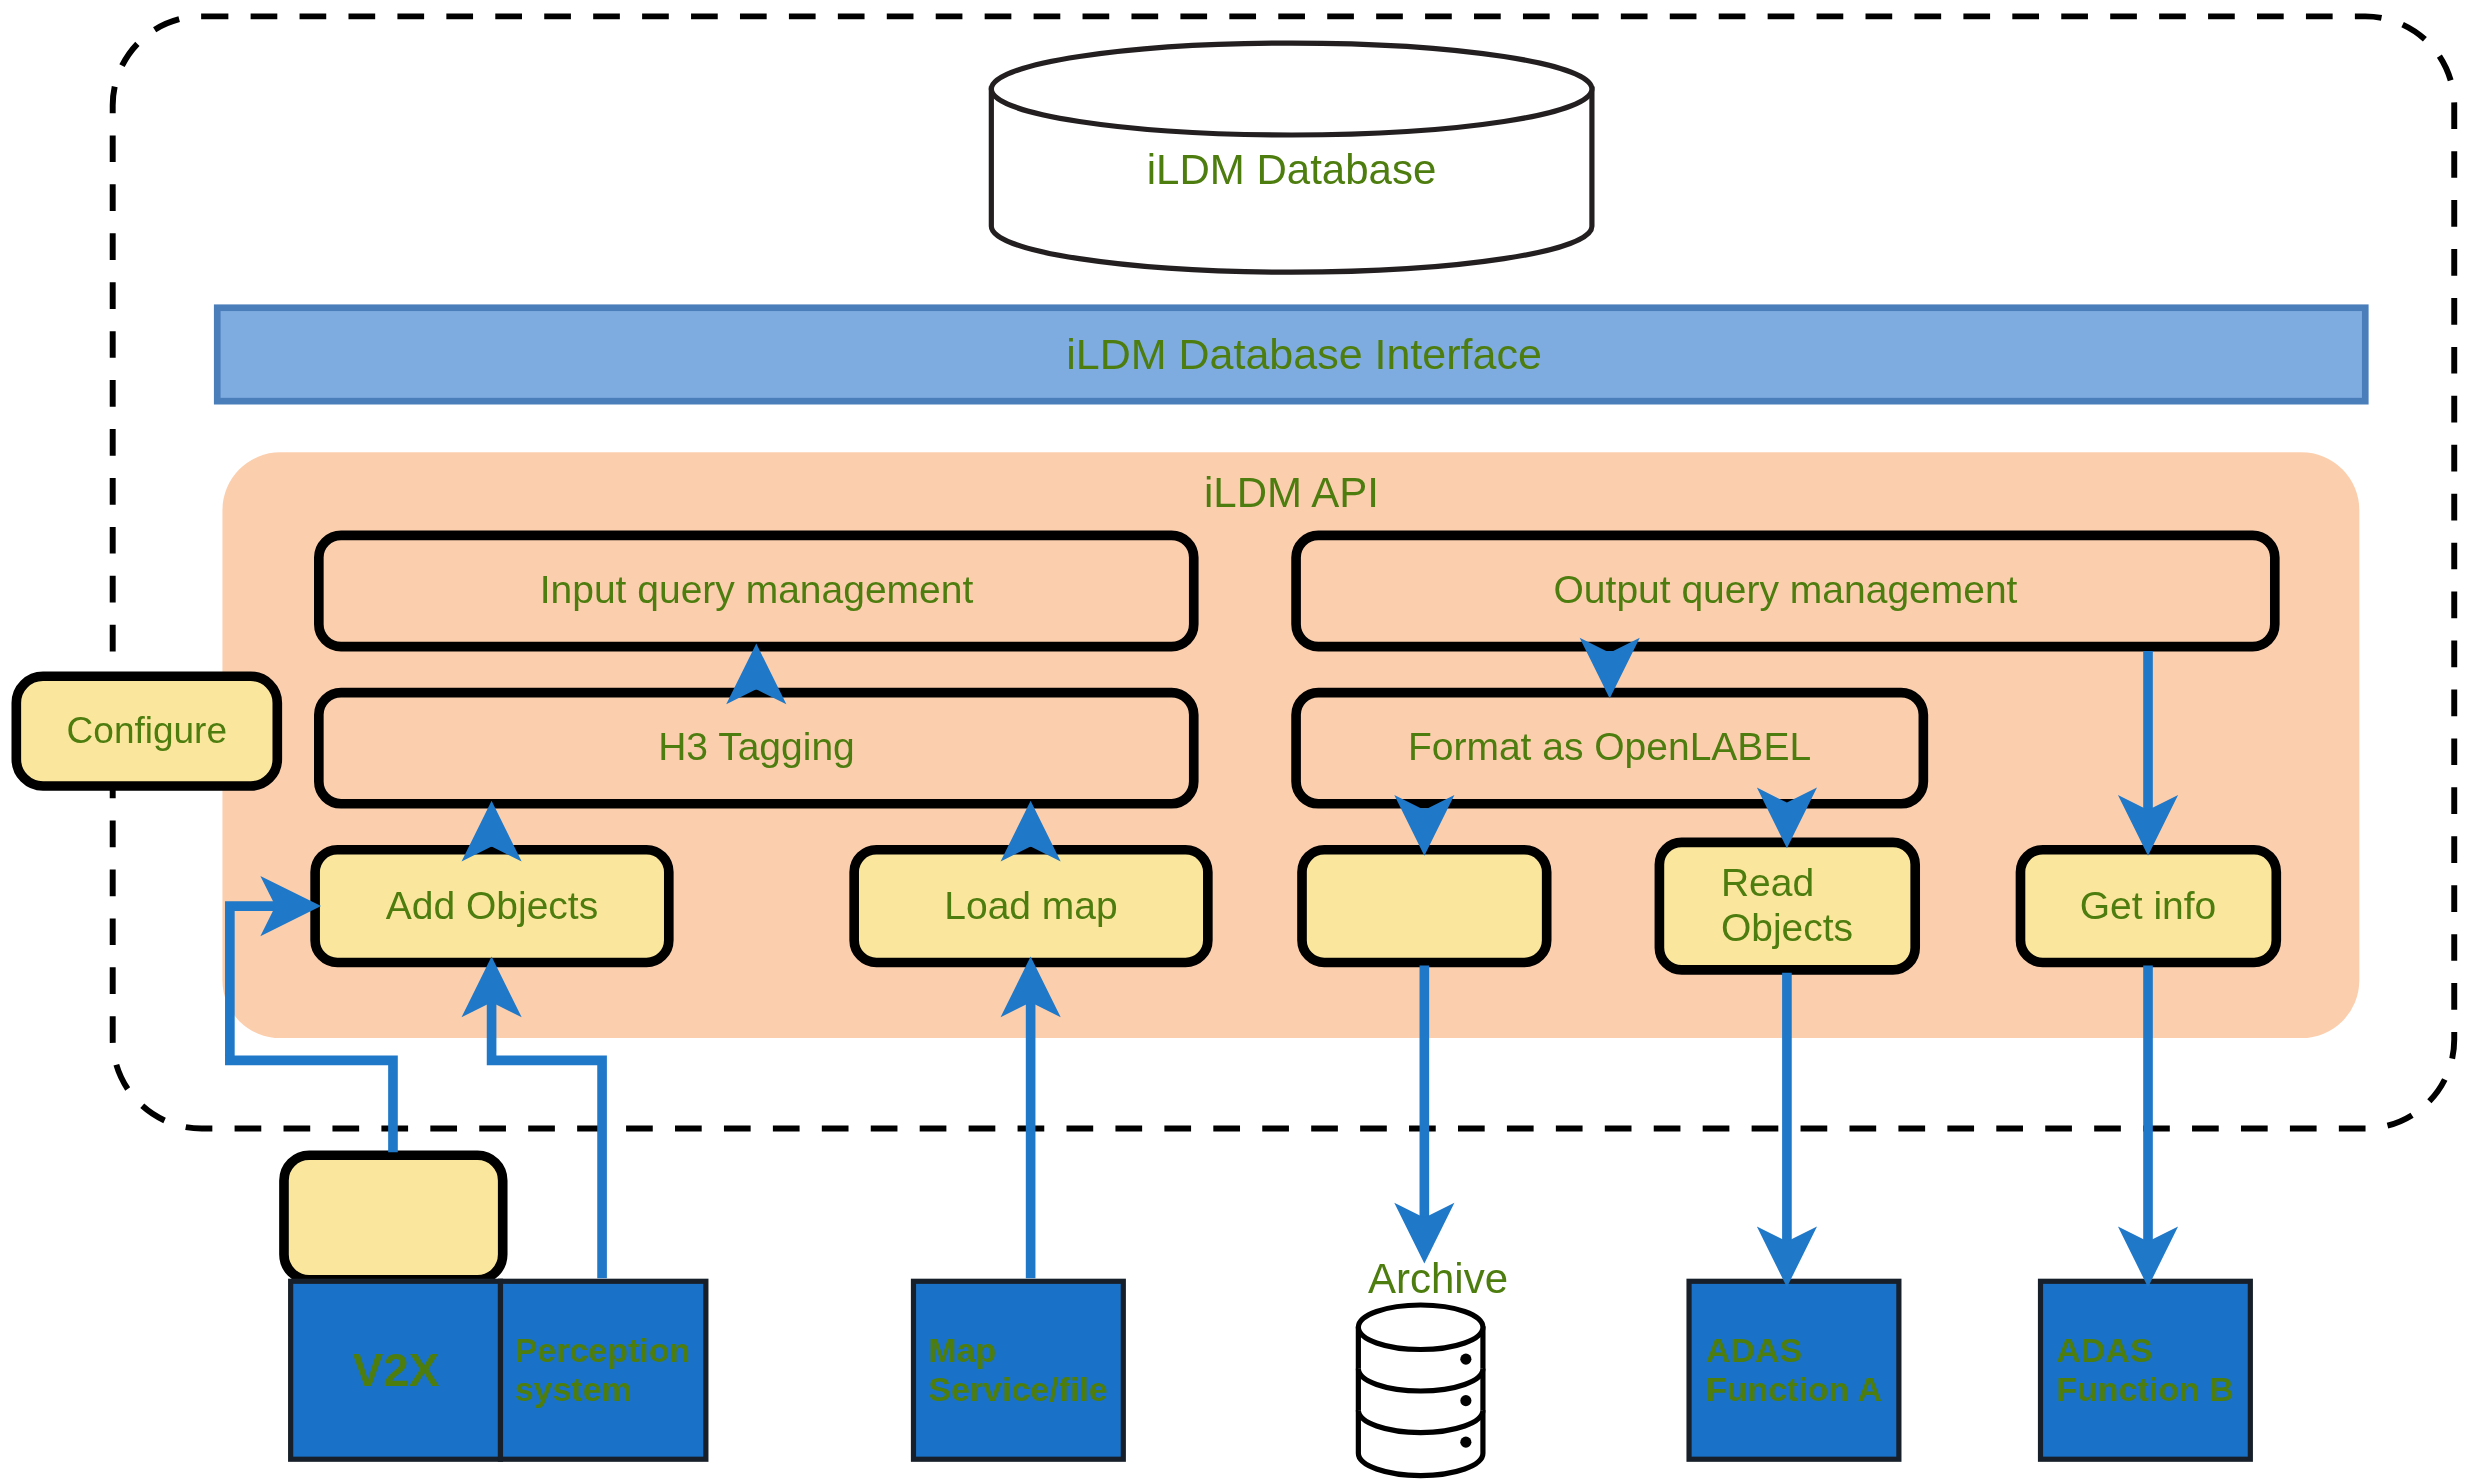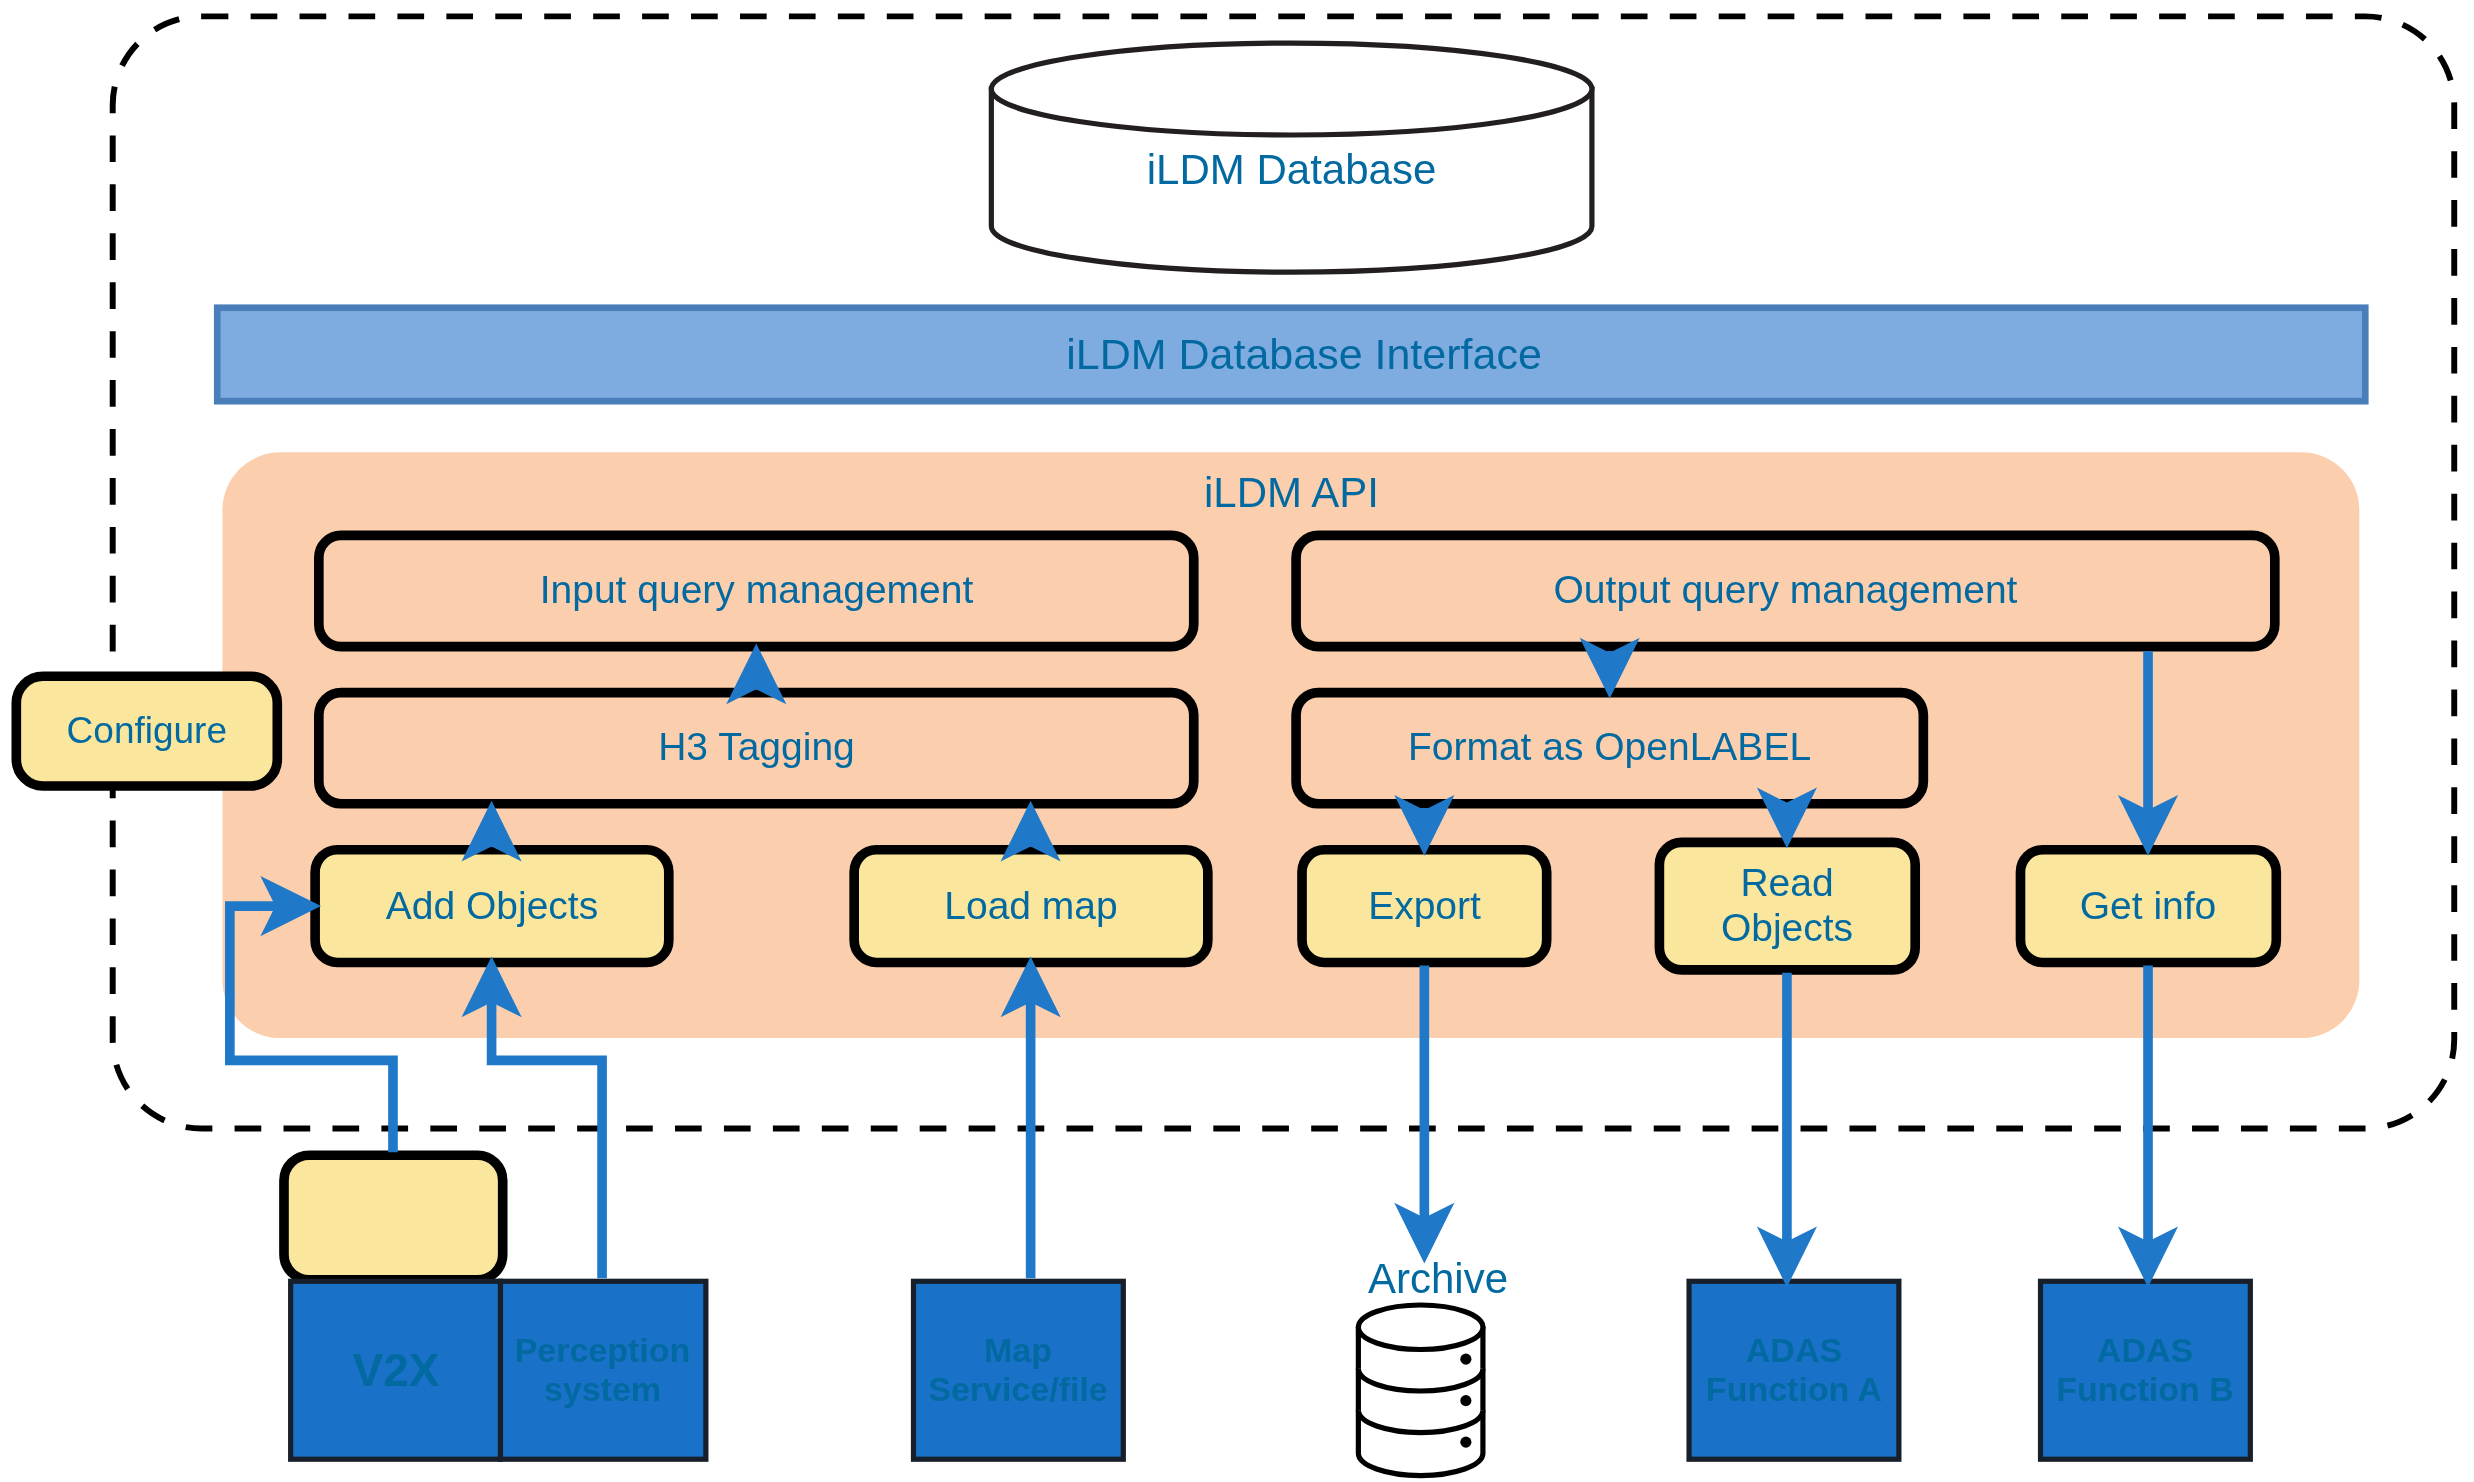"iLDM Database" .lbl { color: #0369a1 -> #4d7c0f; text-align: center -> none }
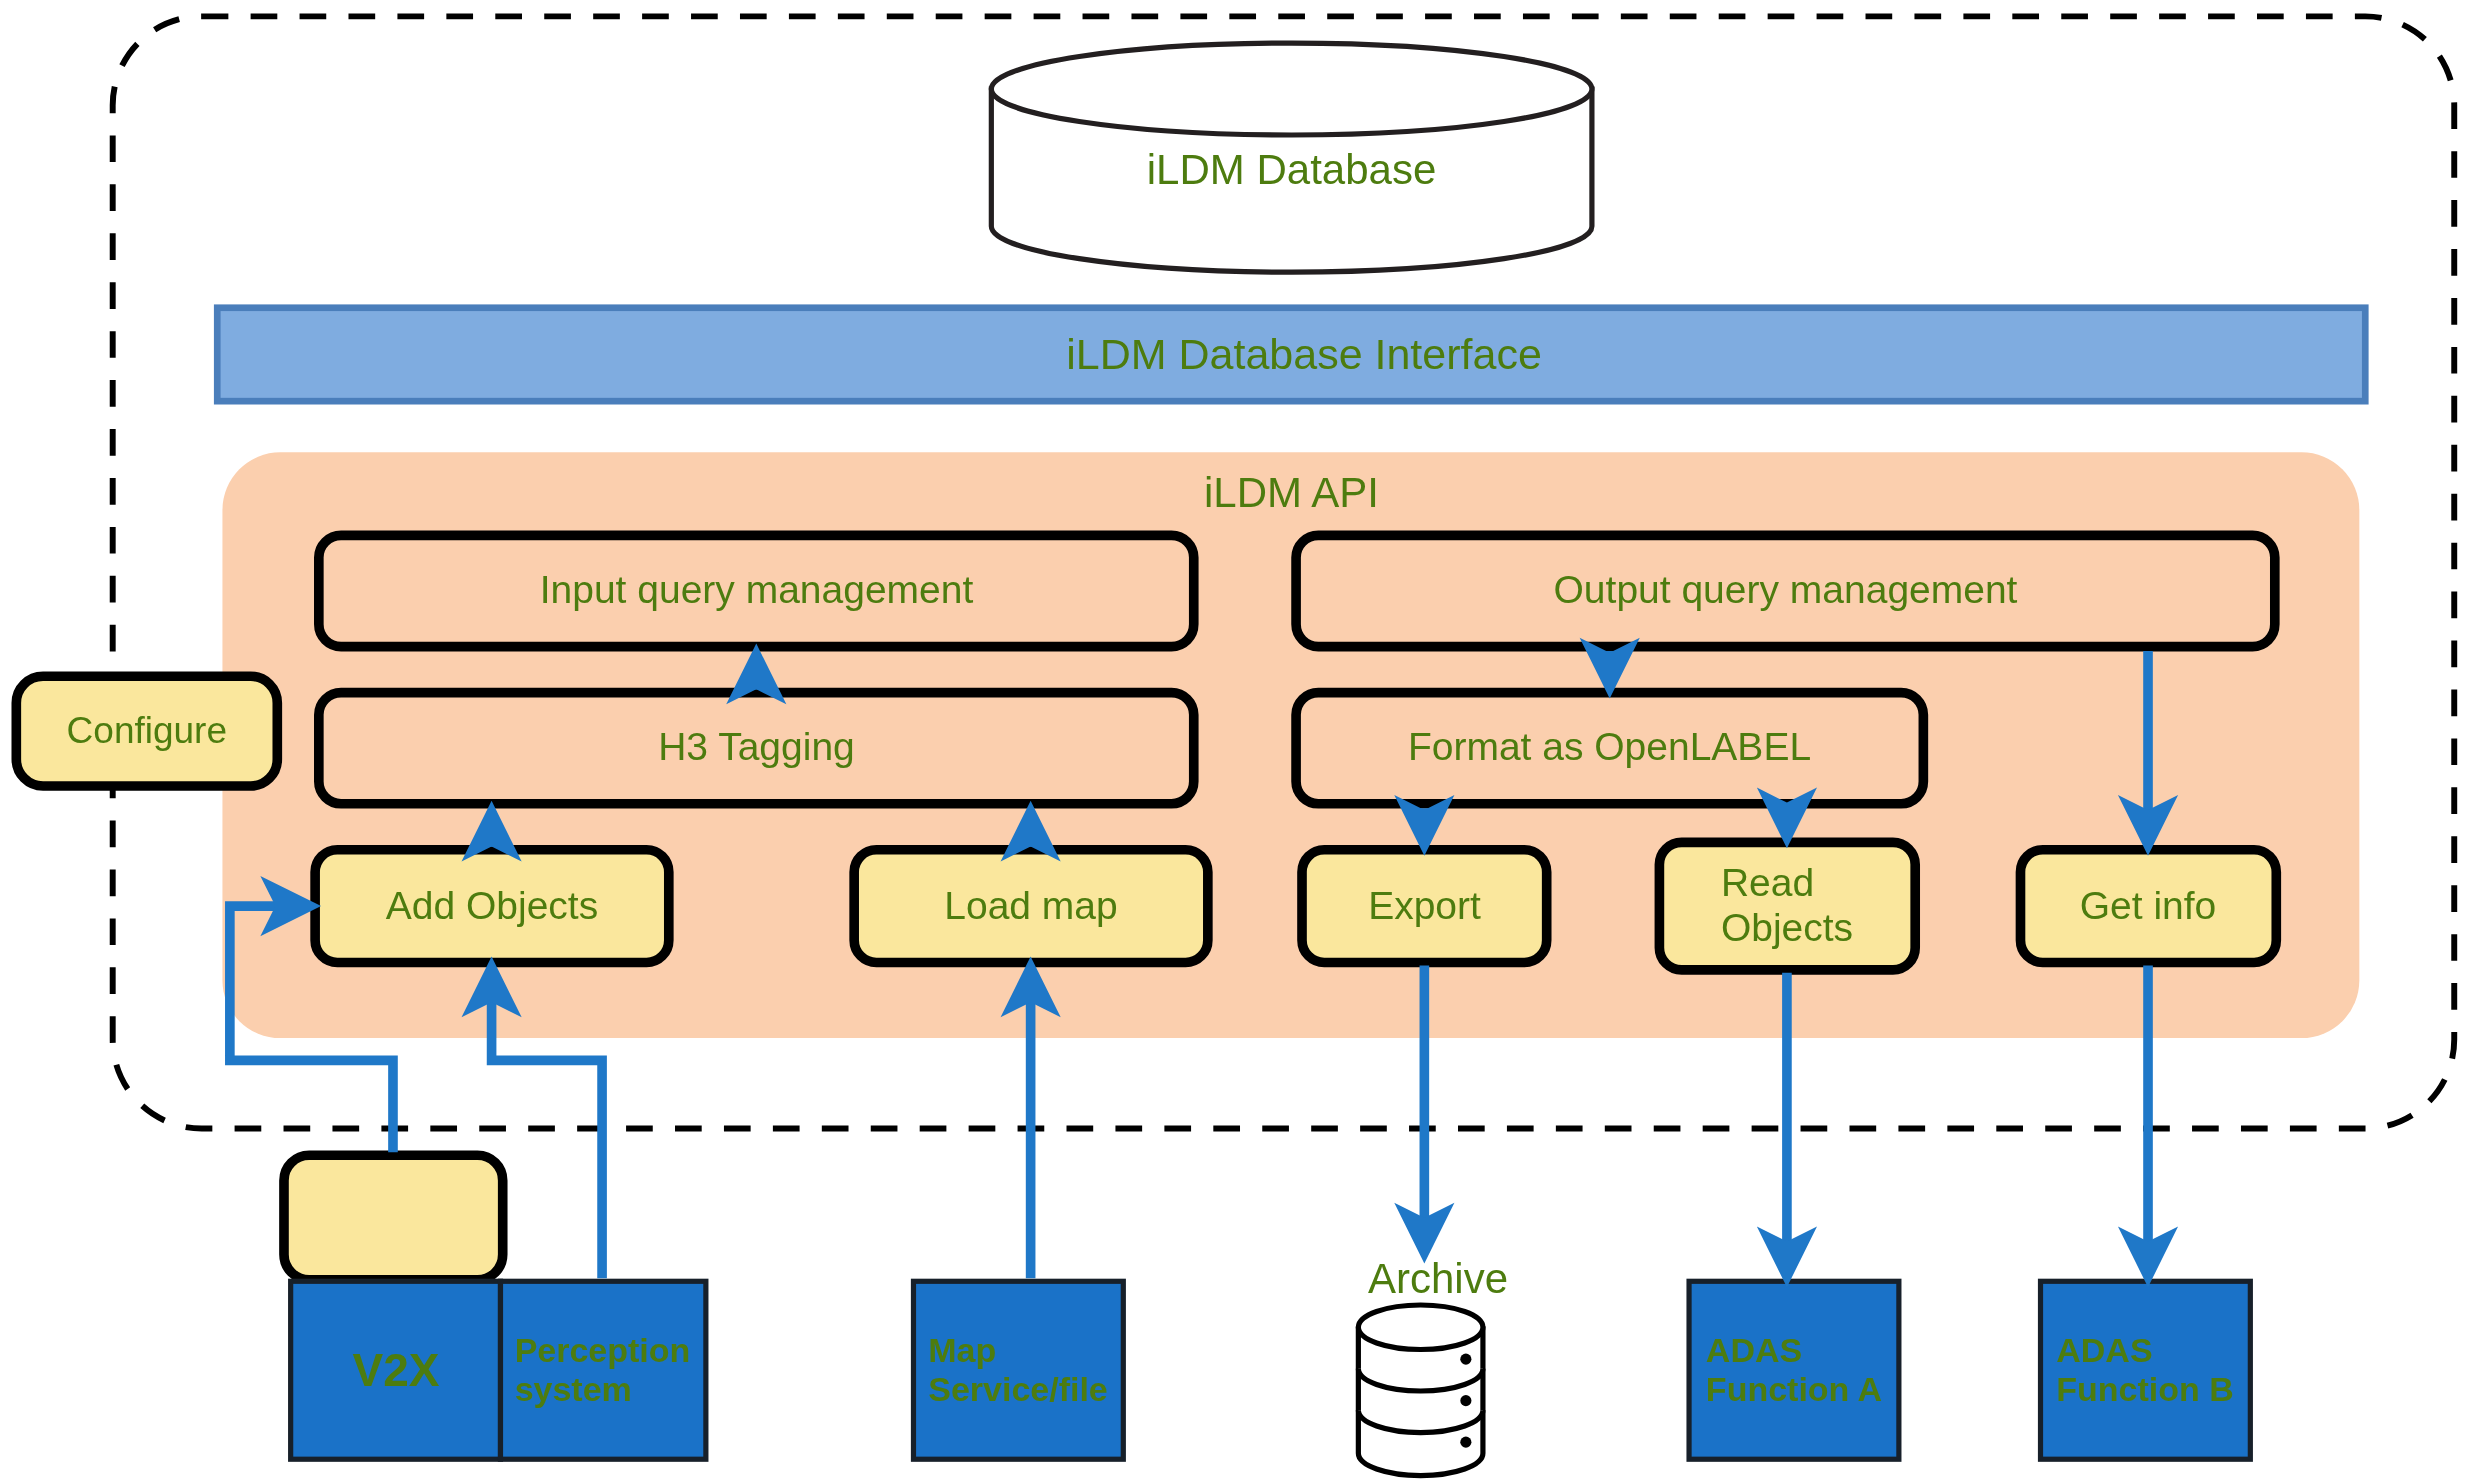"Export" div.lbl { html: <div>Export</div> -> none }
